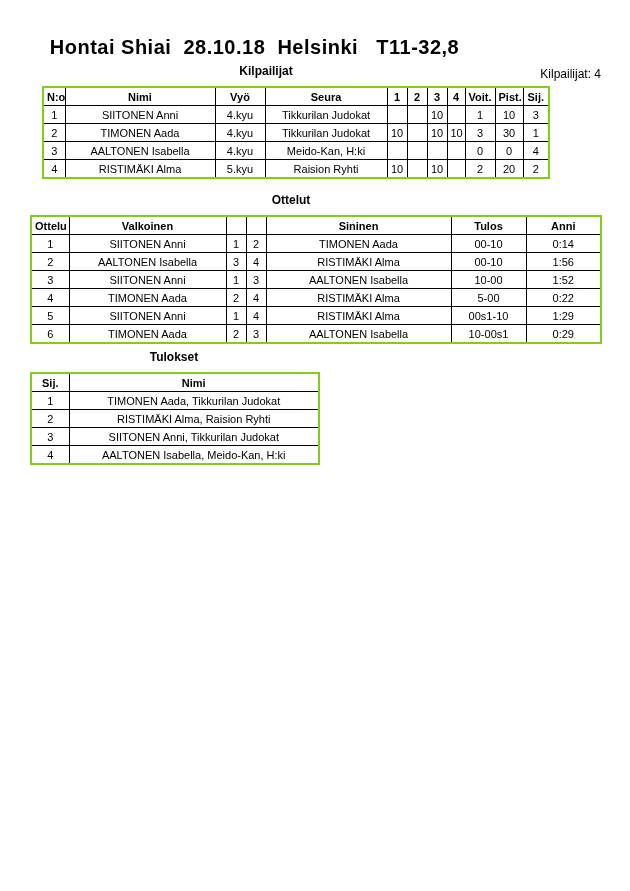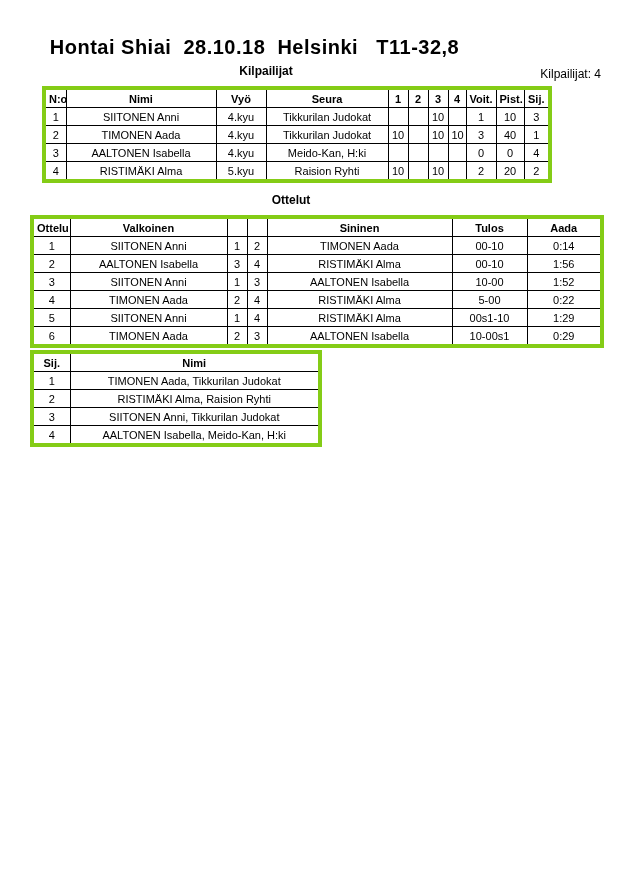"N:o" table { border: 4px solid #84cc16 -> 2px solid #84cc16 }
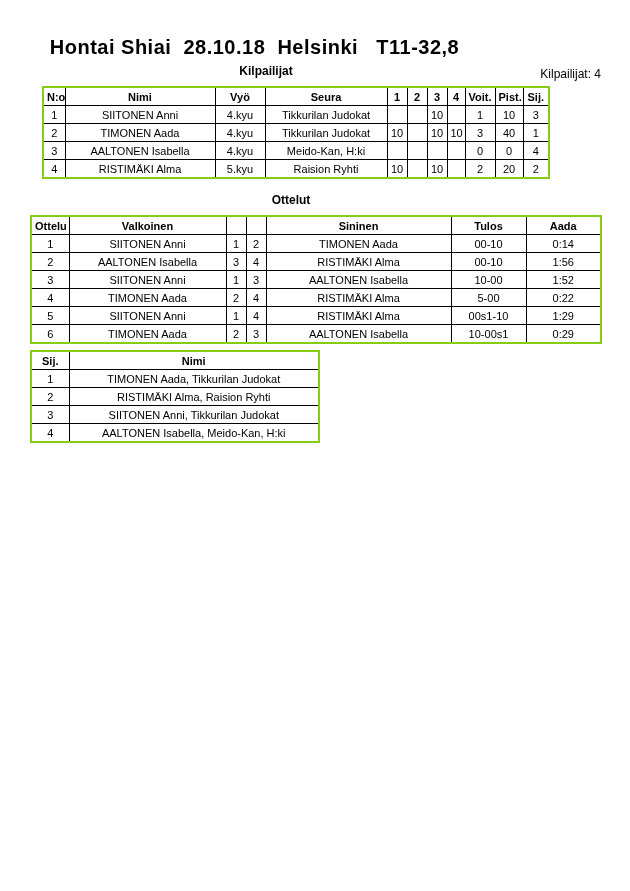"40" td.c { text: 40 -> 30 }
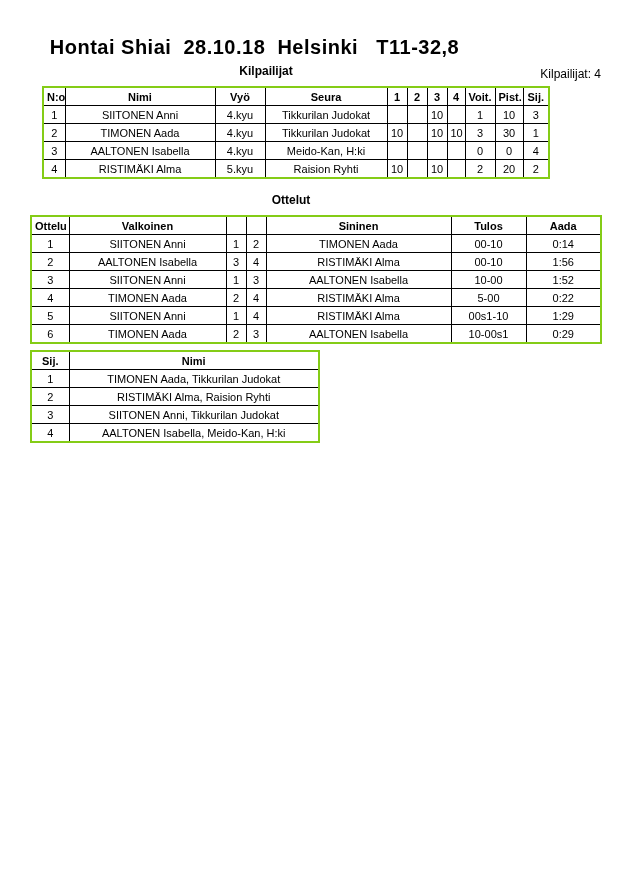"Aada" th { text: Aada -> Anni }
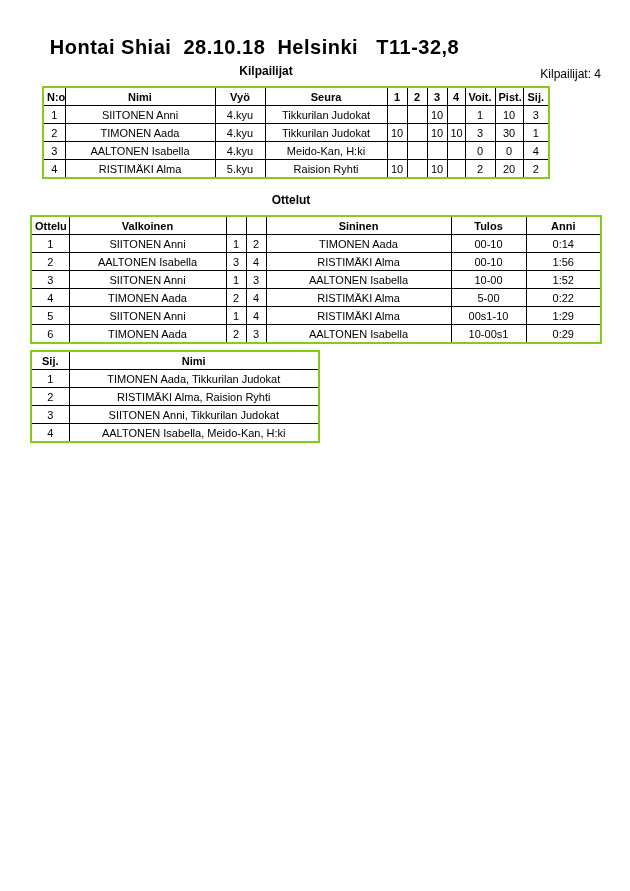"Tulokset" div.section-title { html: none -> <div>Tulokset</div> }
